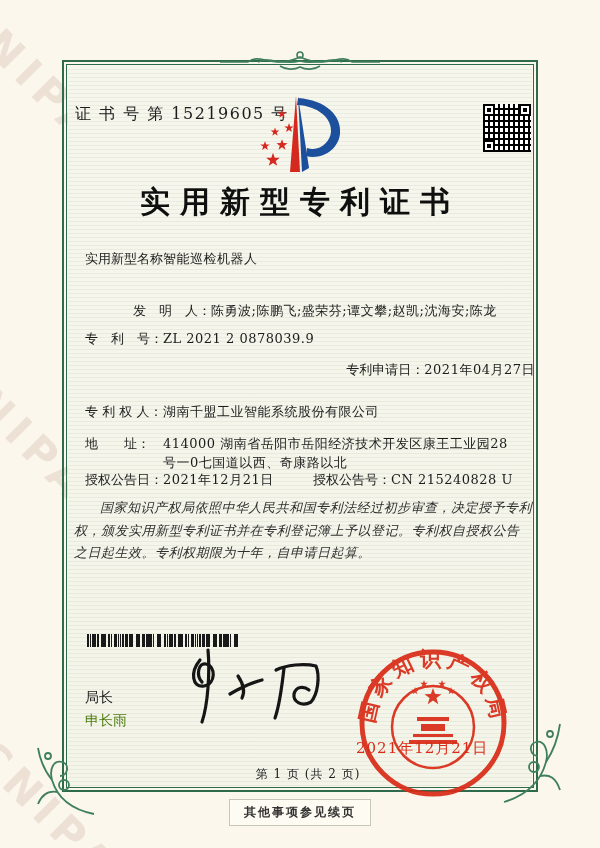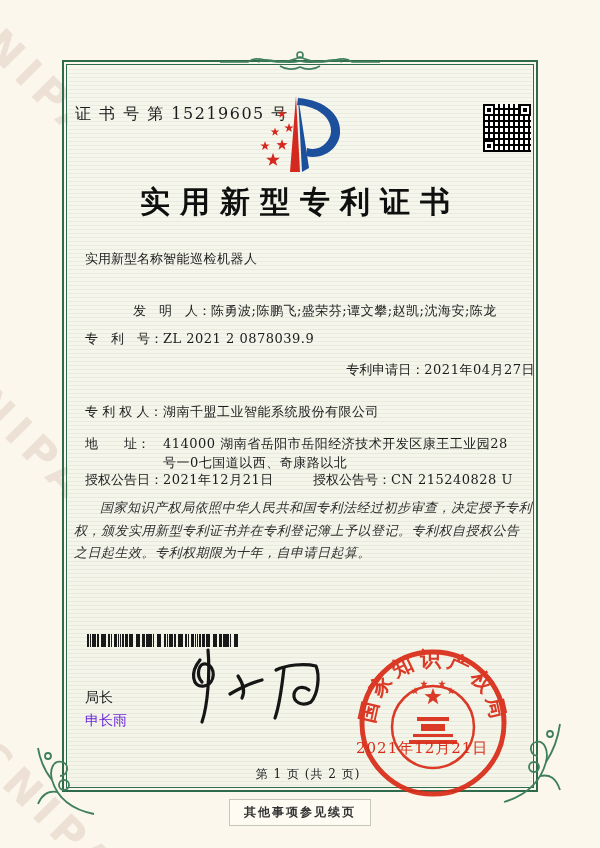"申长雨" .sign-name { color: #6d28d9 -> #4d7c0f }
